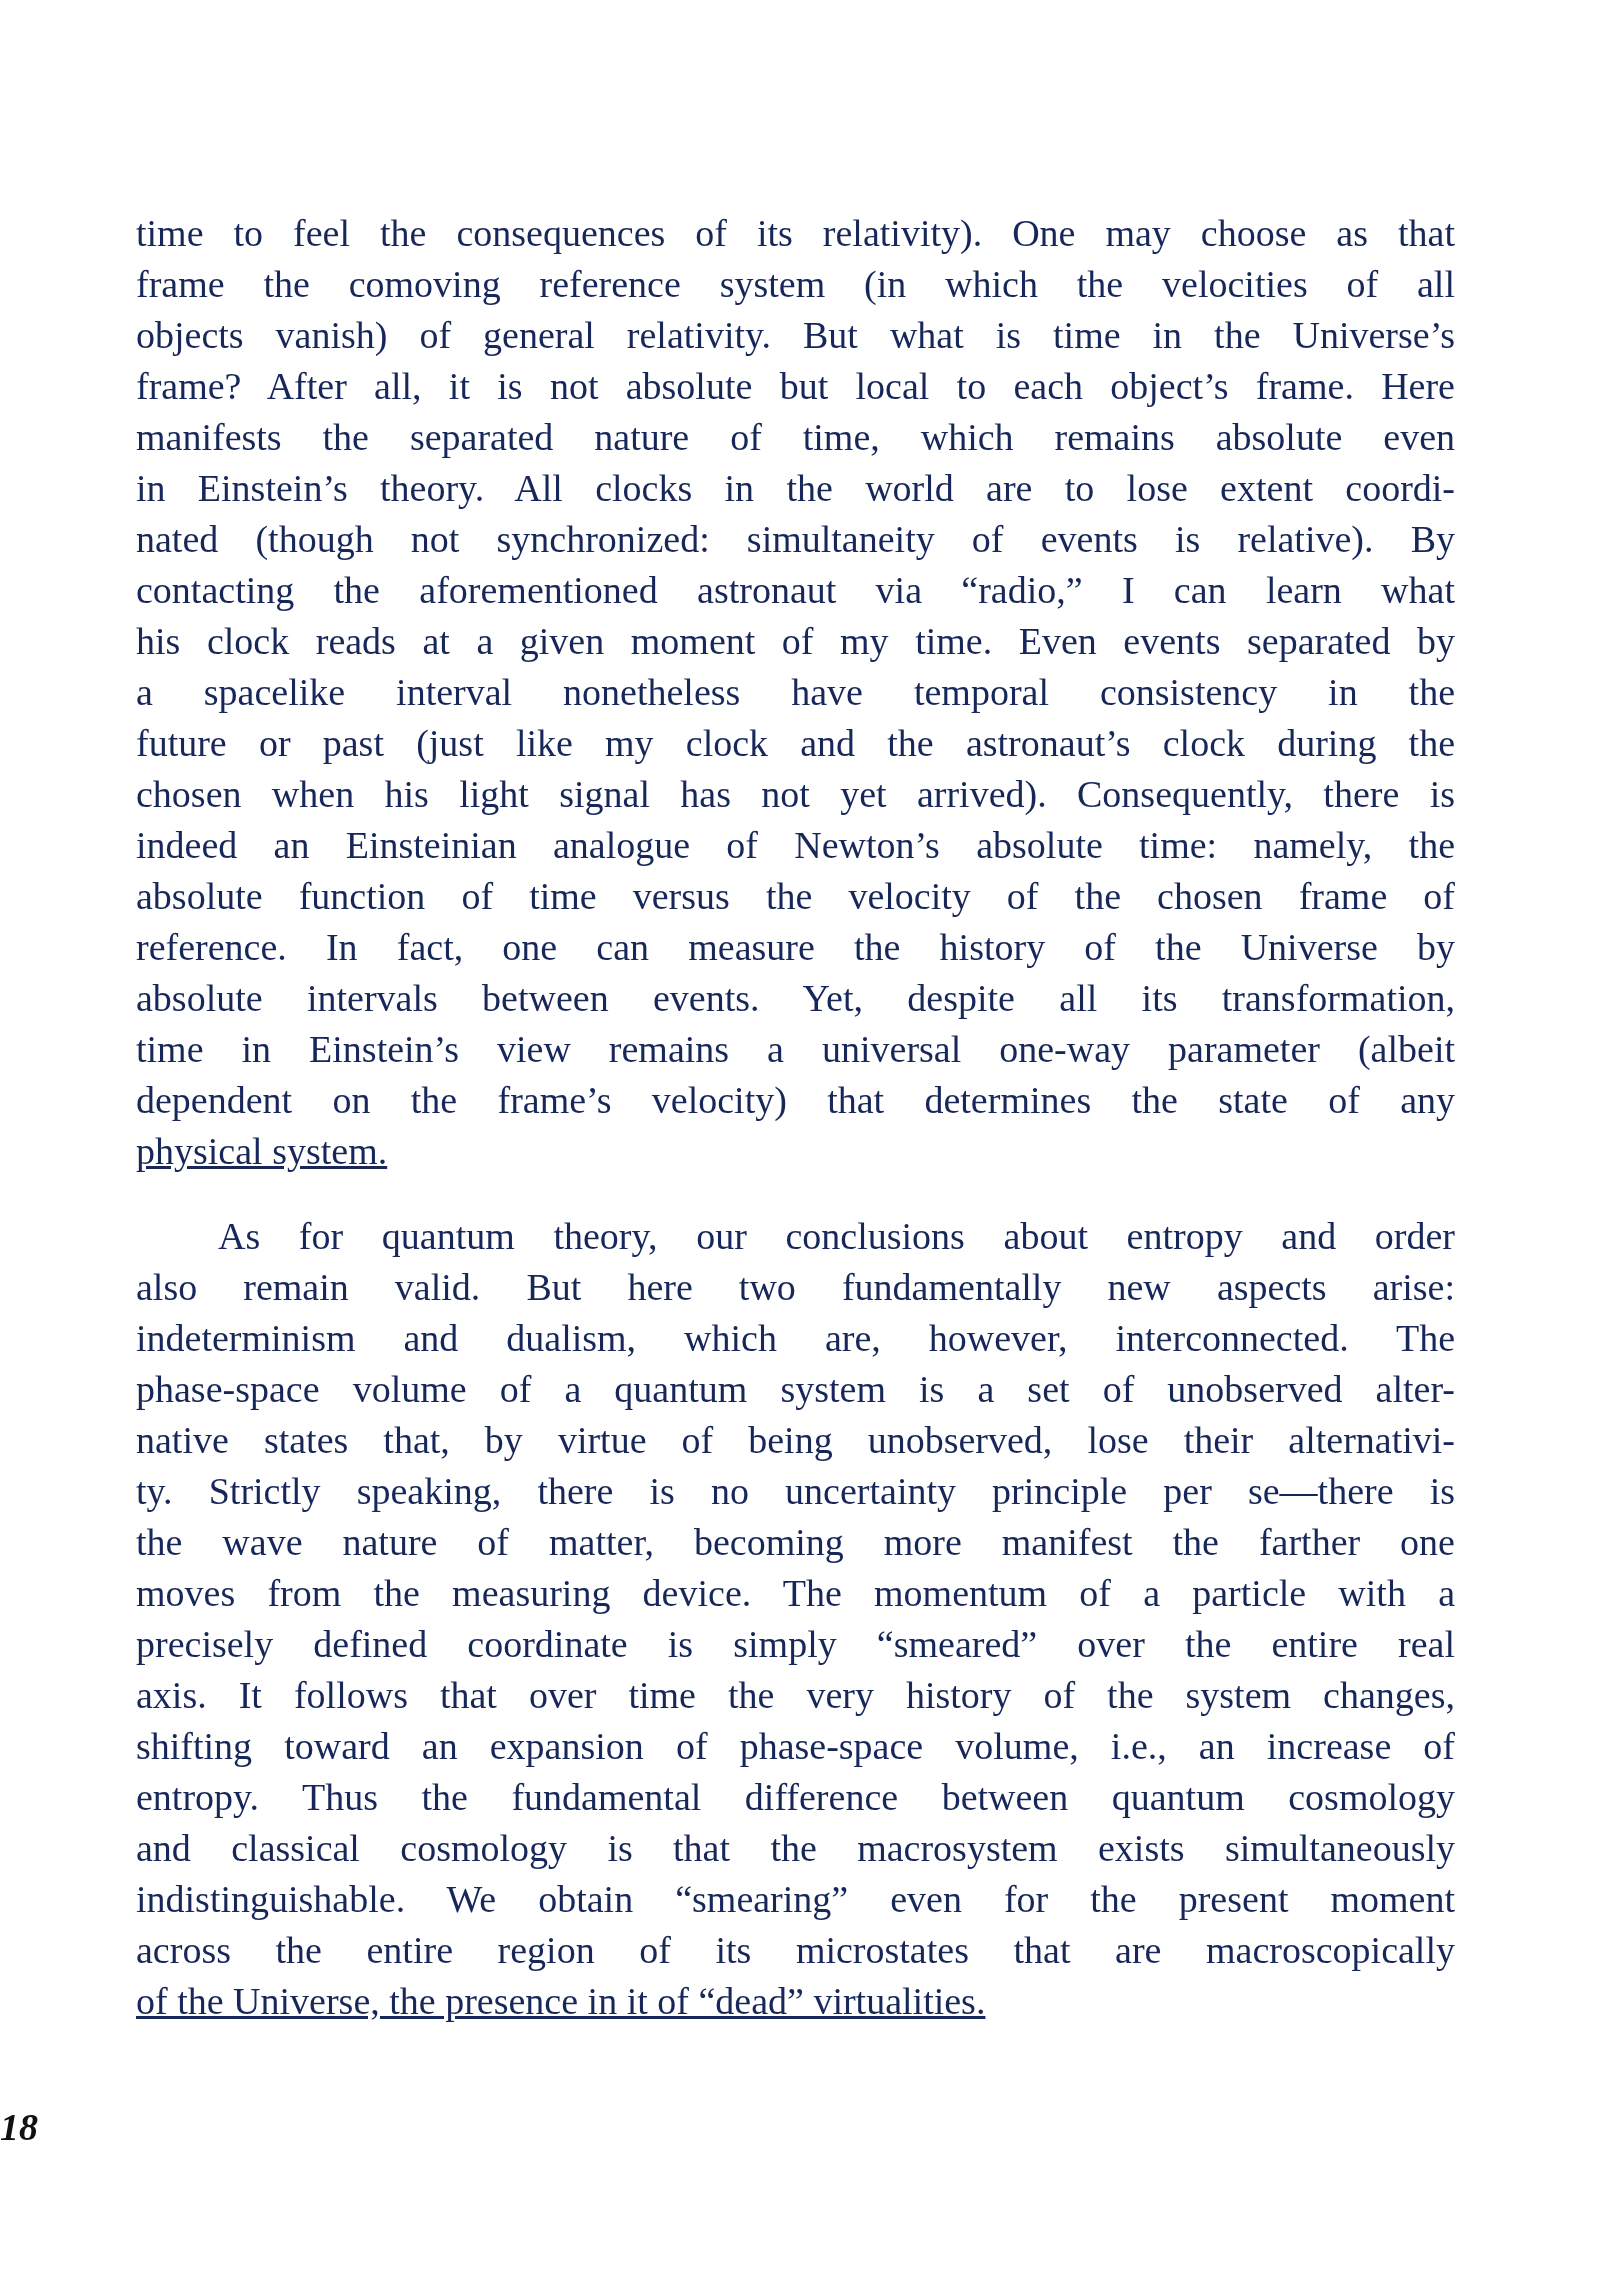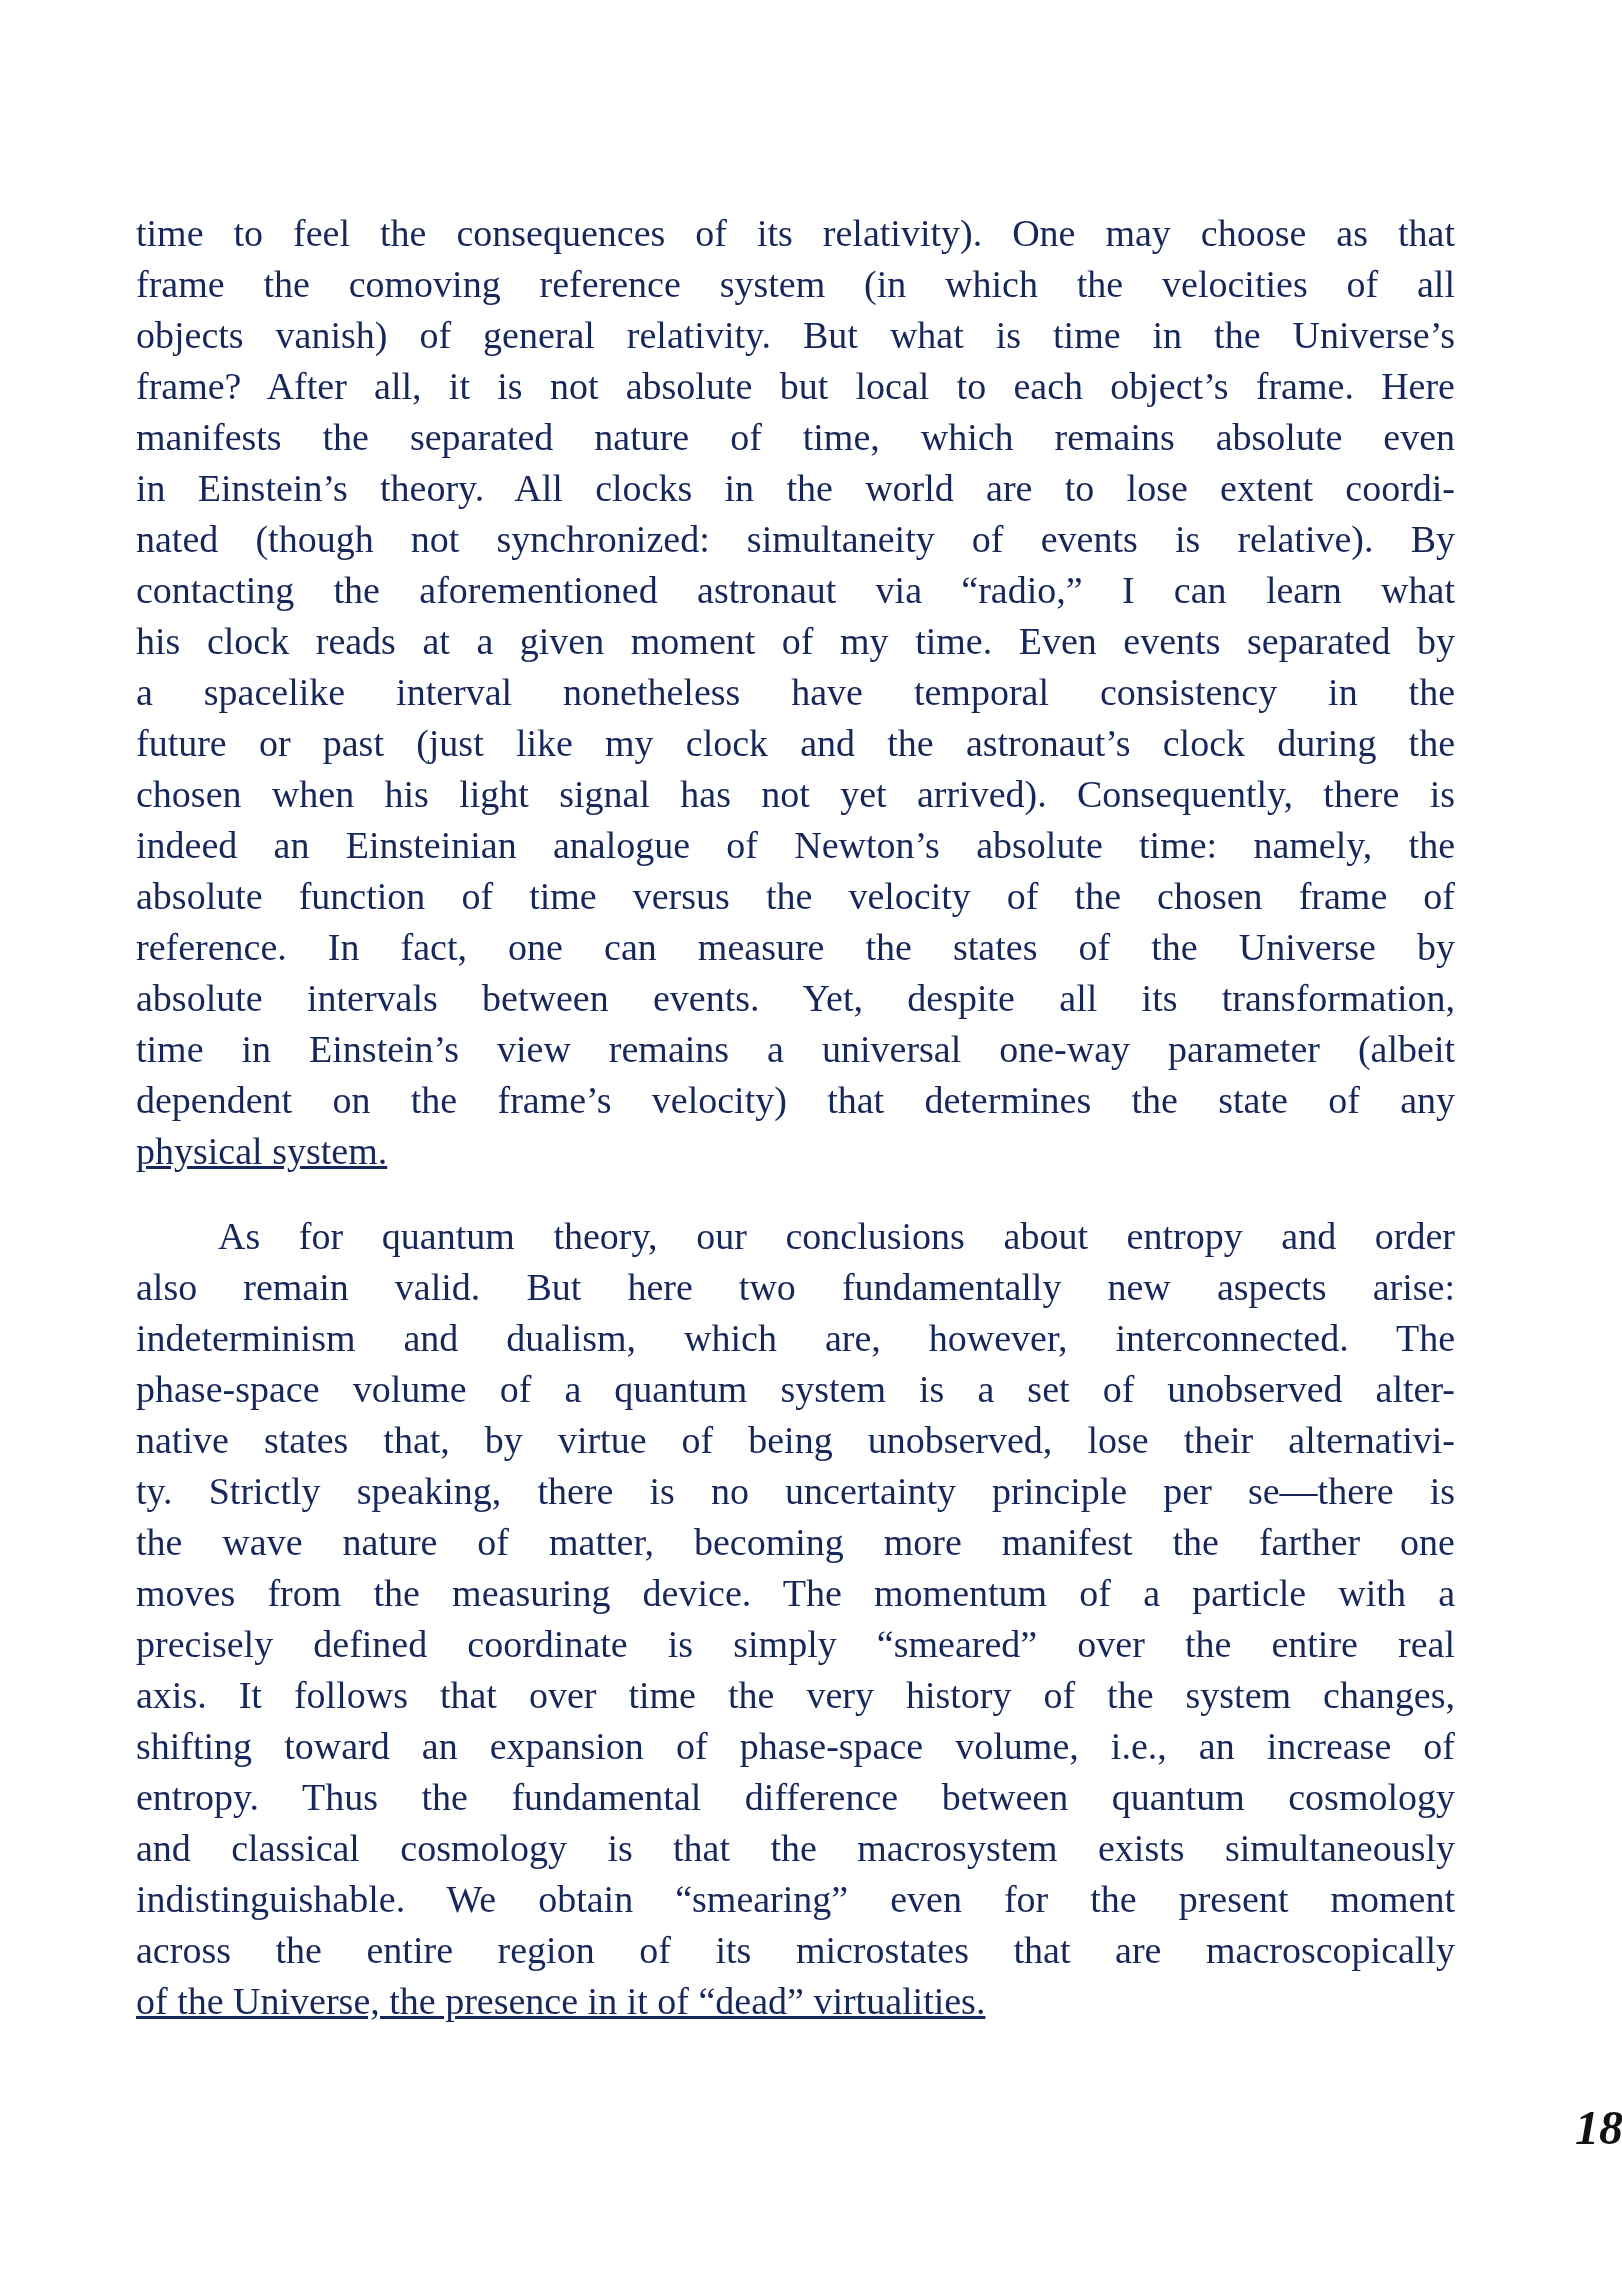"reference. In fact, one can" div.line { text: states -> history }
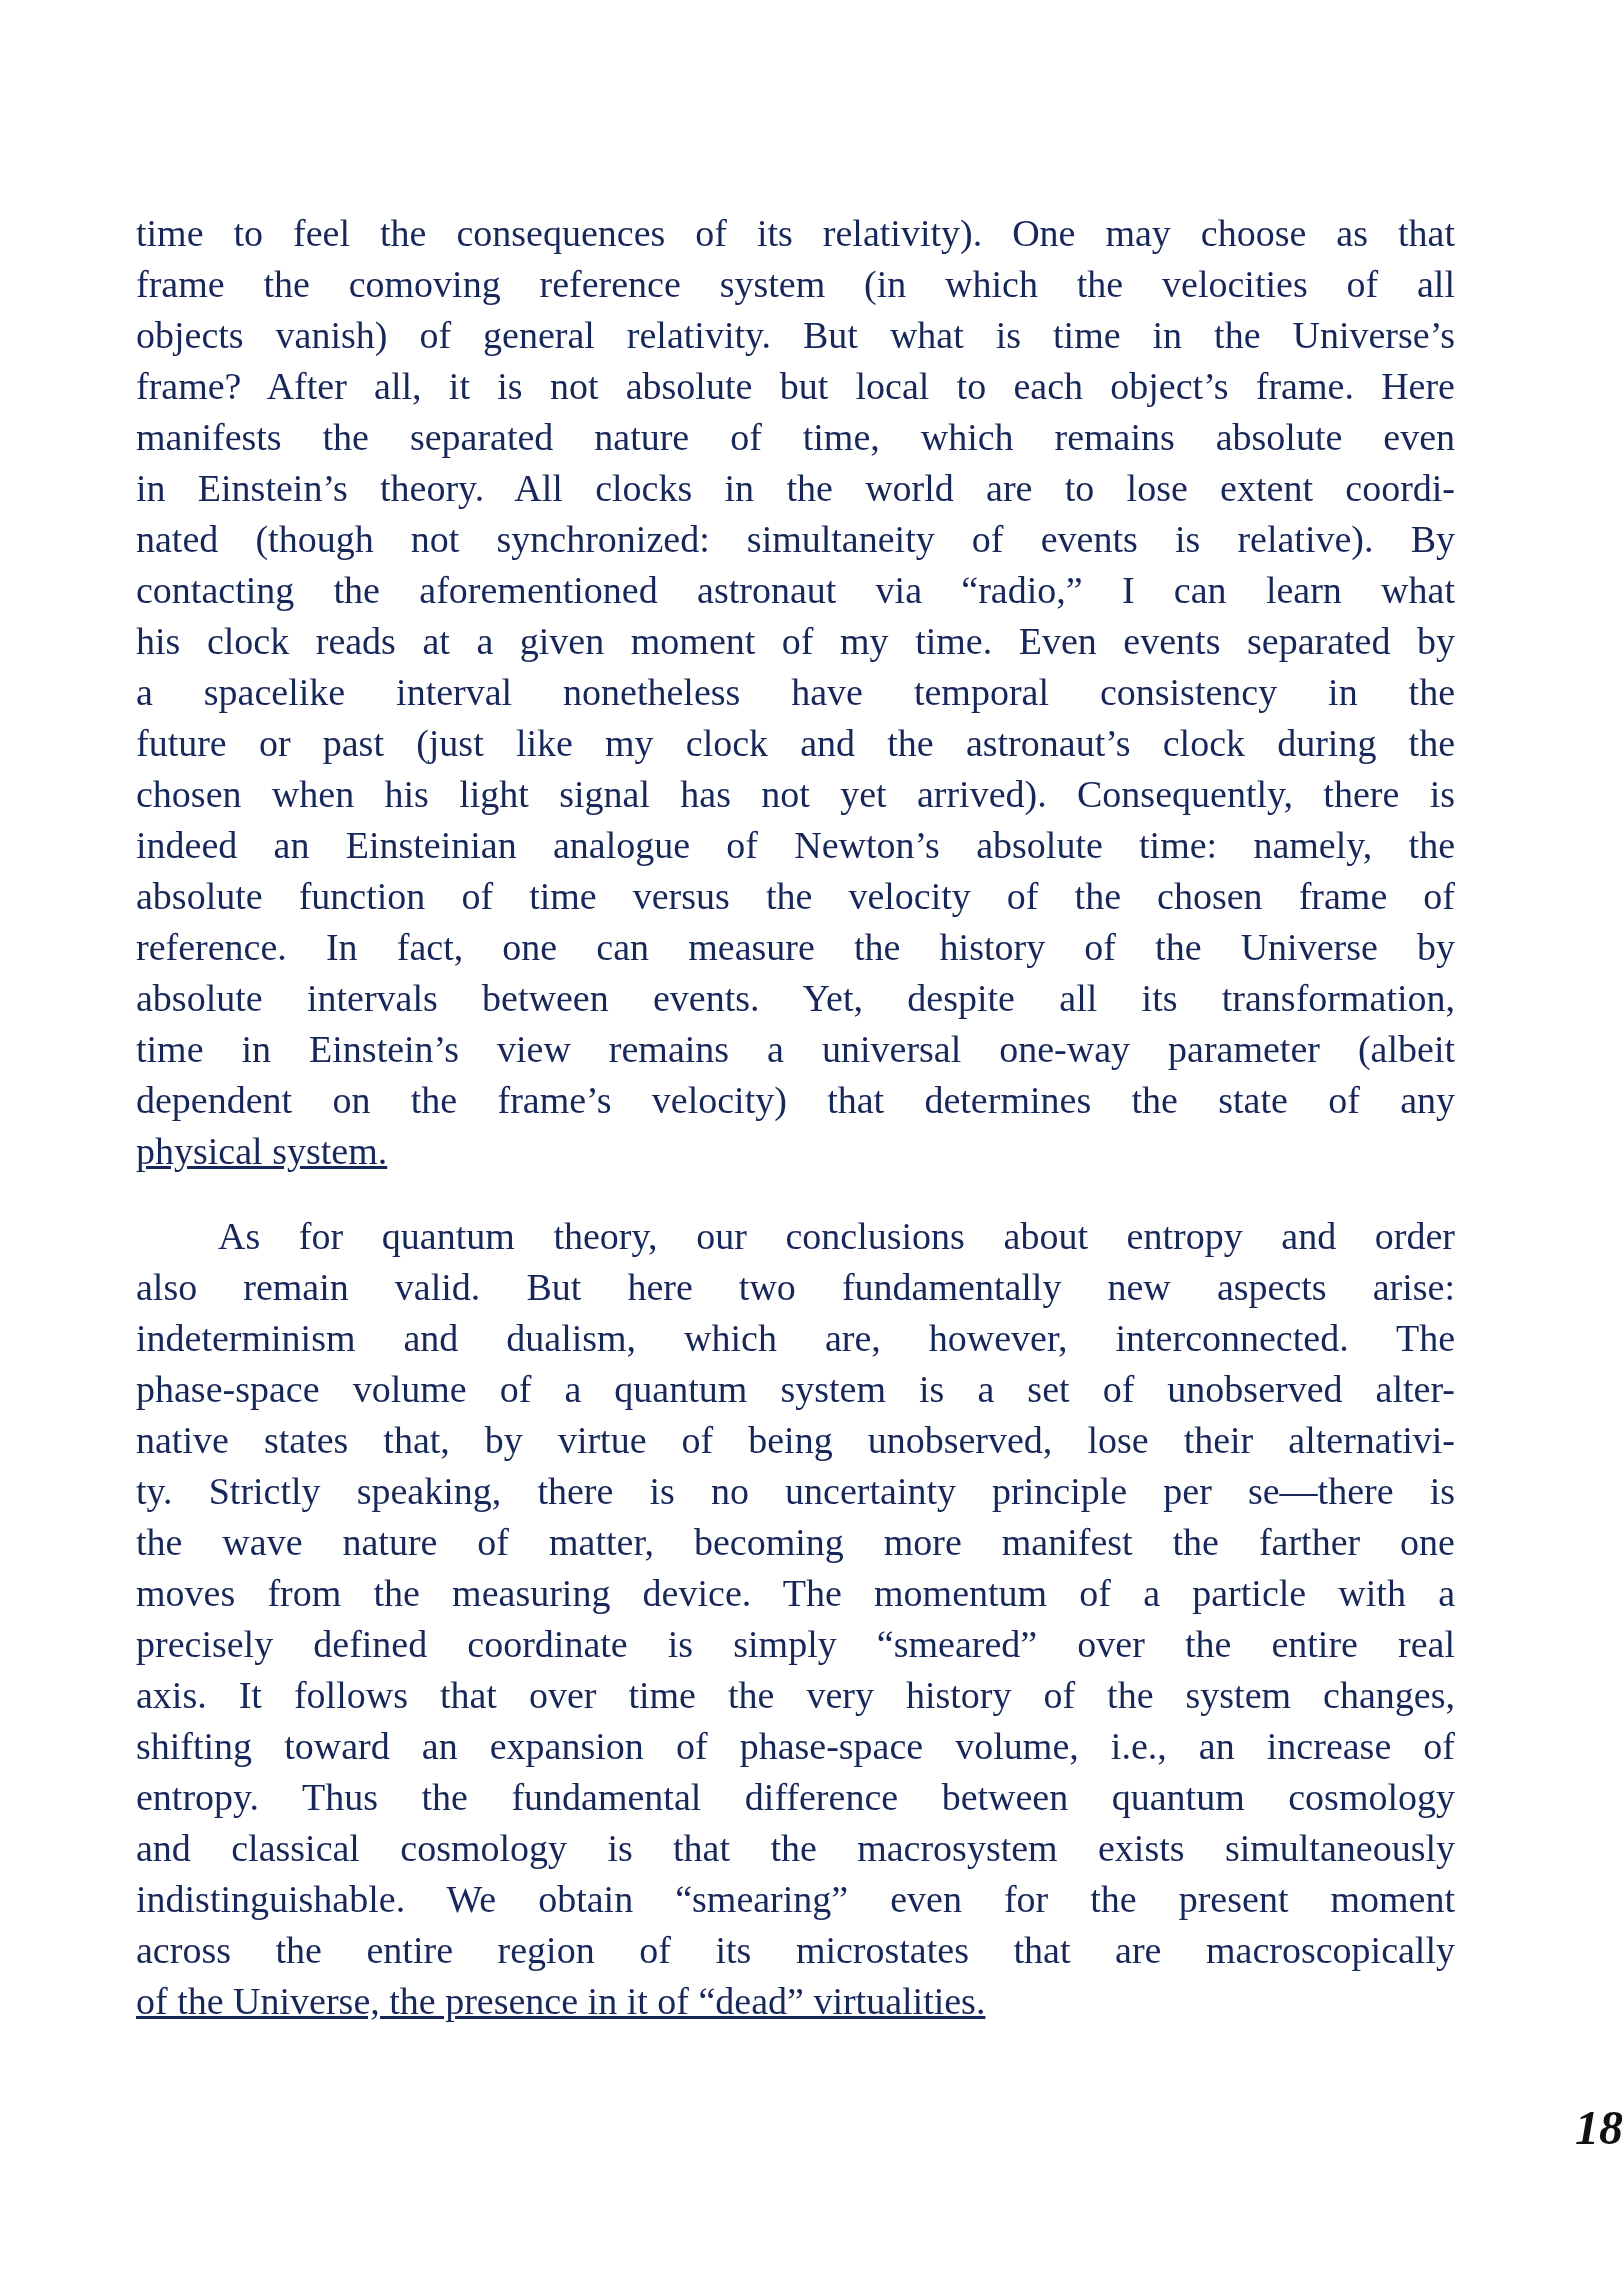"18" .page-number { font-size: 48px -> 38px; text-align: right -> left }
